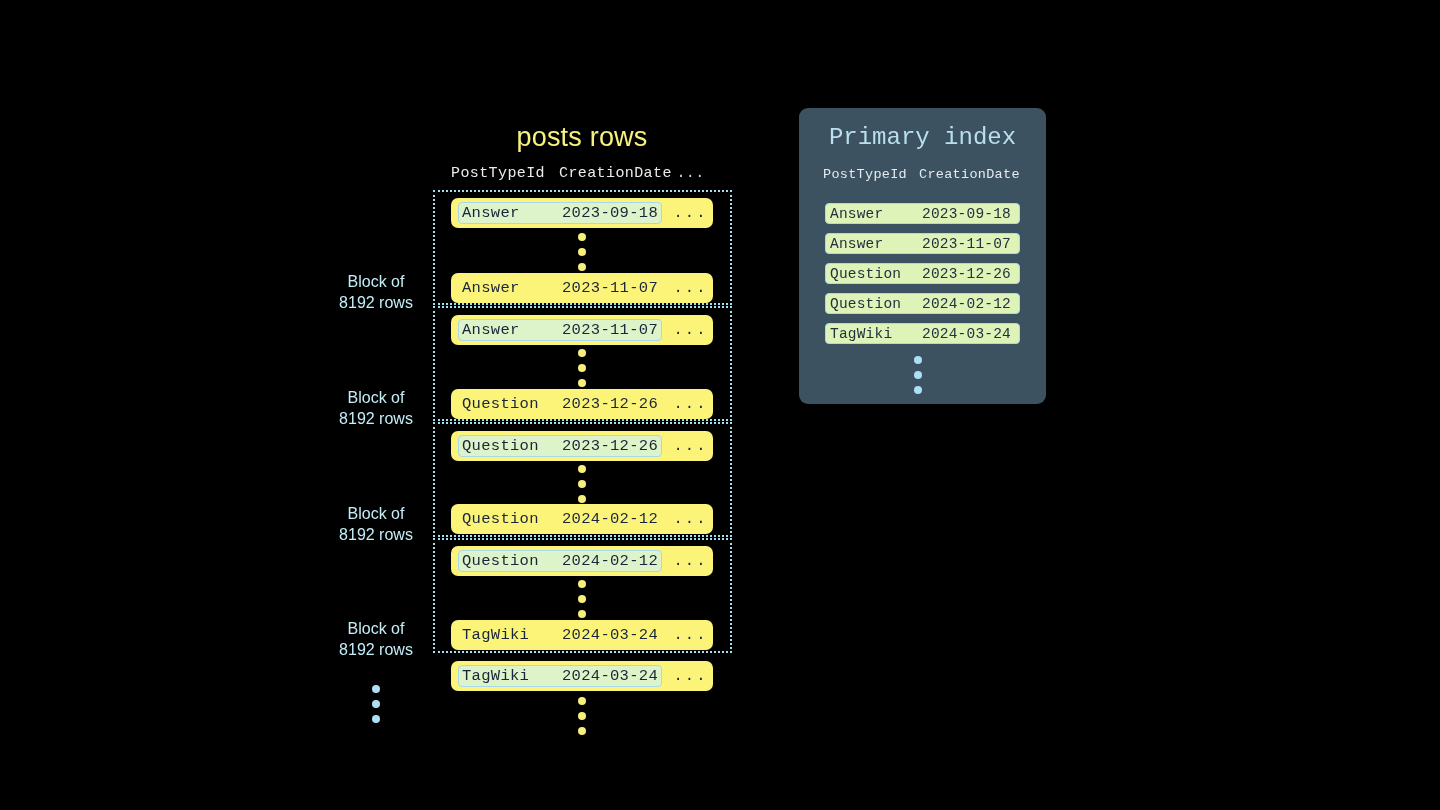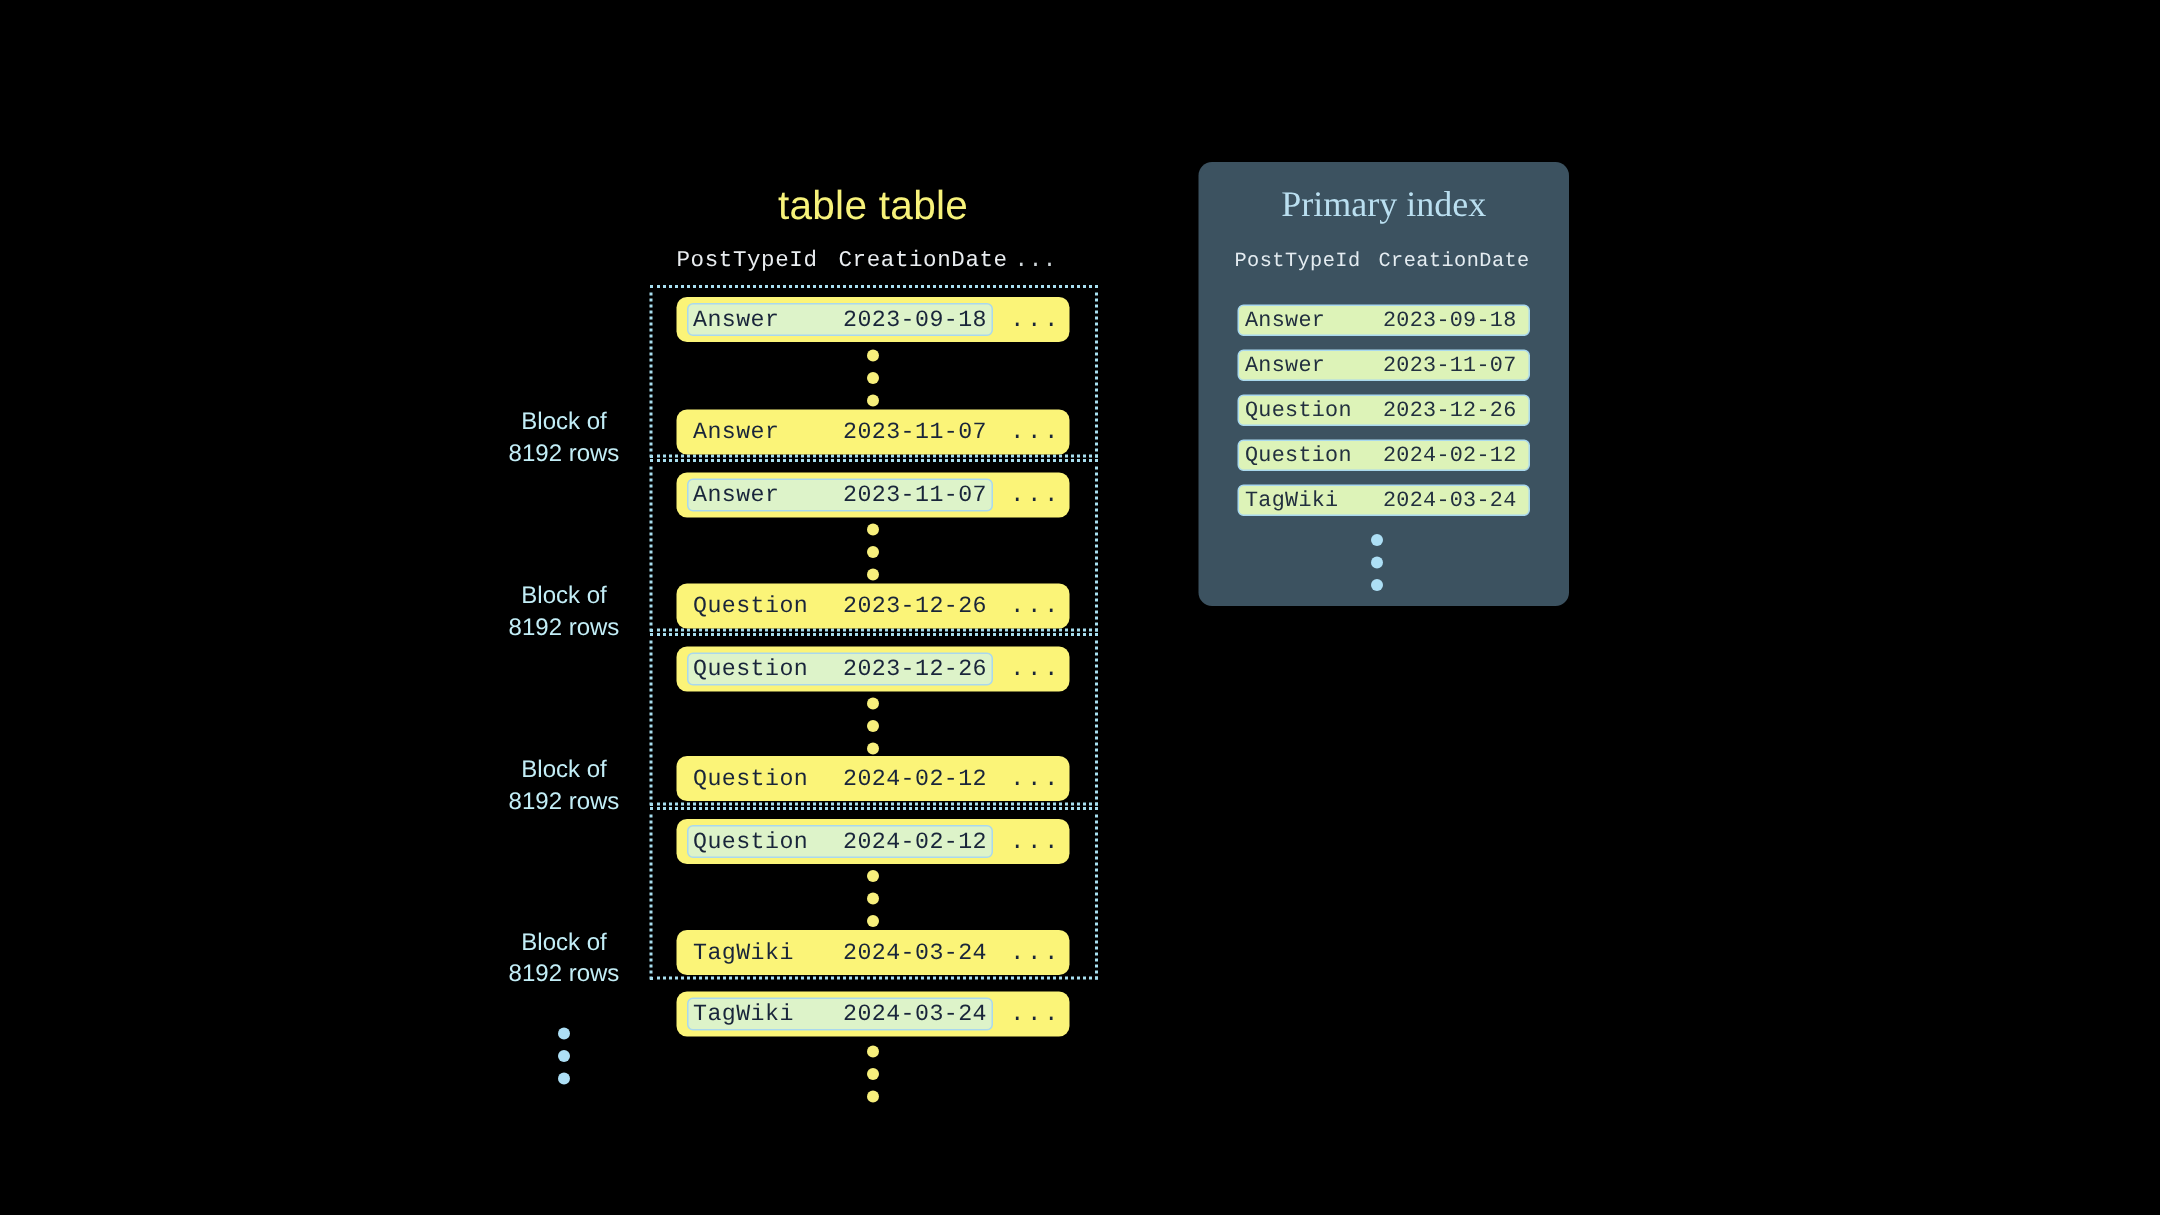"table table" div.posts-title { text: table table -> posts rows }
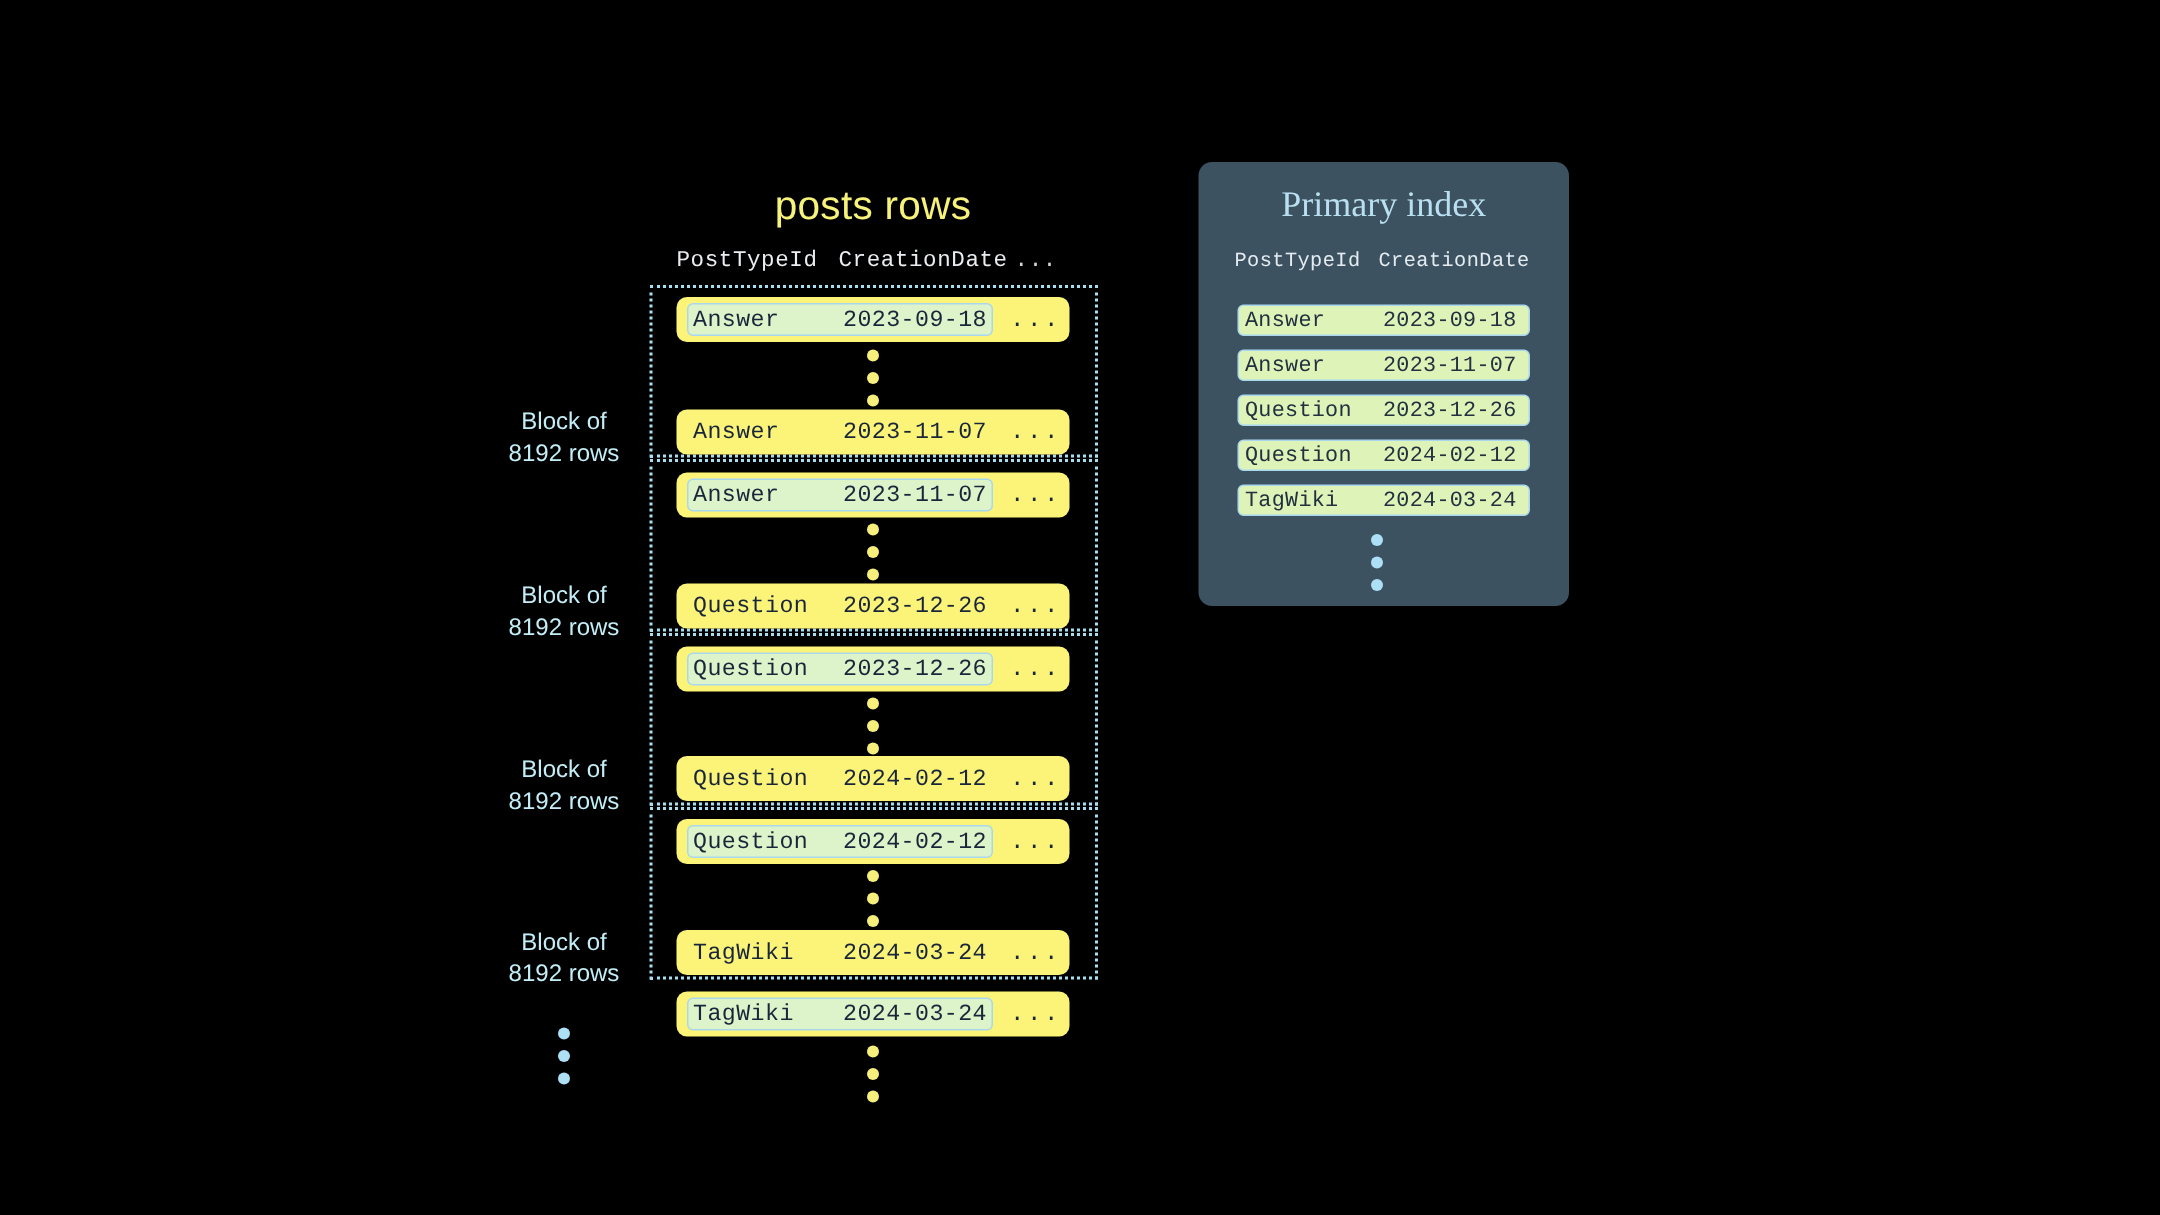"Primary index" .index-title { font-family: Liberation Serif, serif -> Liberation Mono, monospace }
